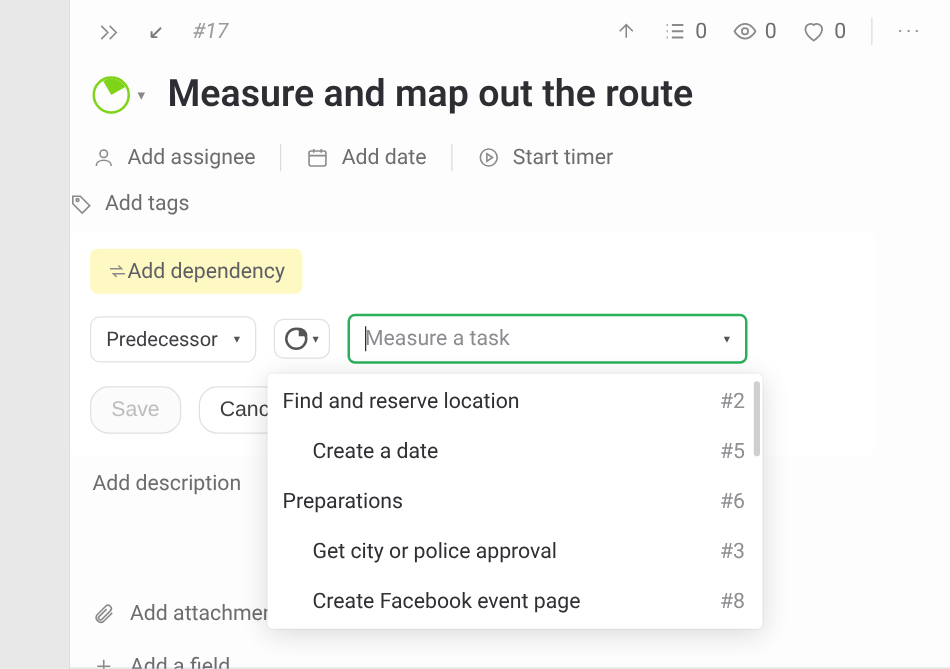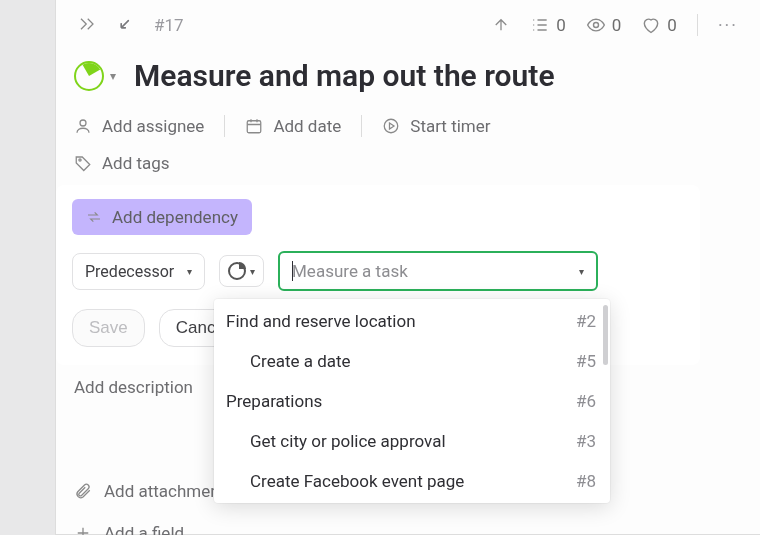"#17" .topbar .left { align-items: flex-start -> flex-end; font-style: none -> italic }
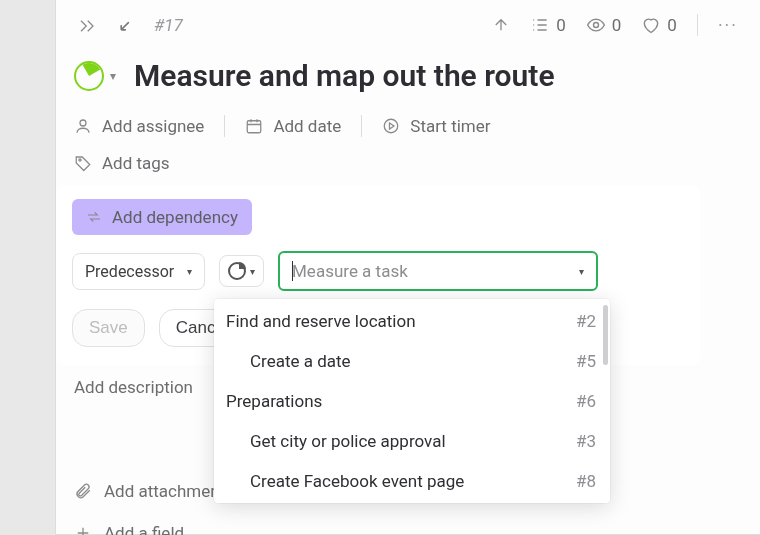"Add tags" .tags-row { padding: 4px 18px 12px 18px -> 4px 18px 12px 0 }
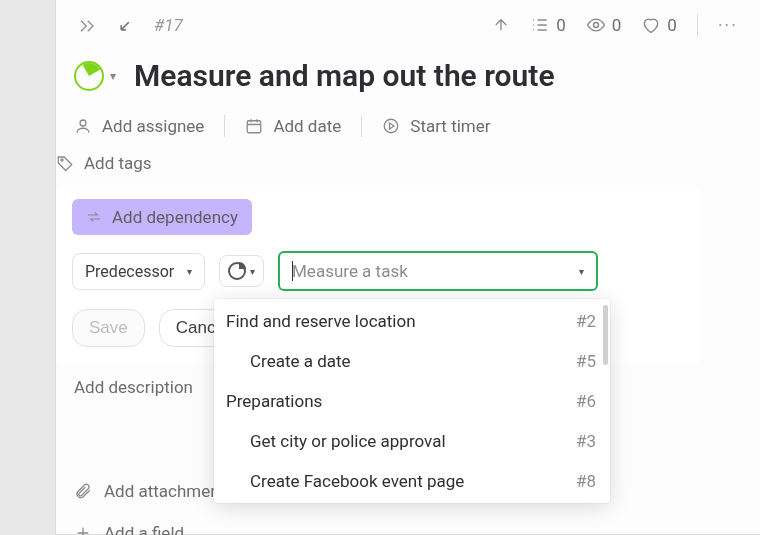"Add dependency" .dep-chip { background: #c4b5fd -> #fef9c3; gap: 10px -> none }
